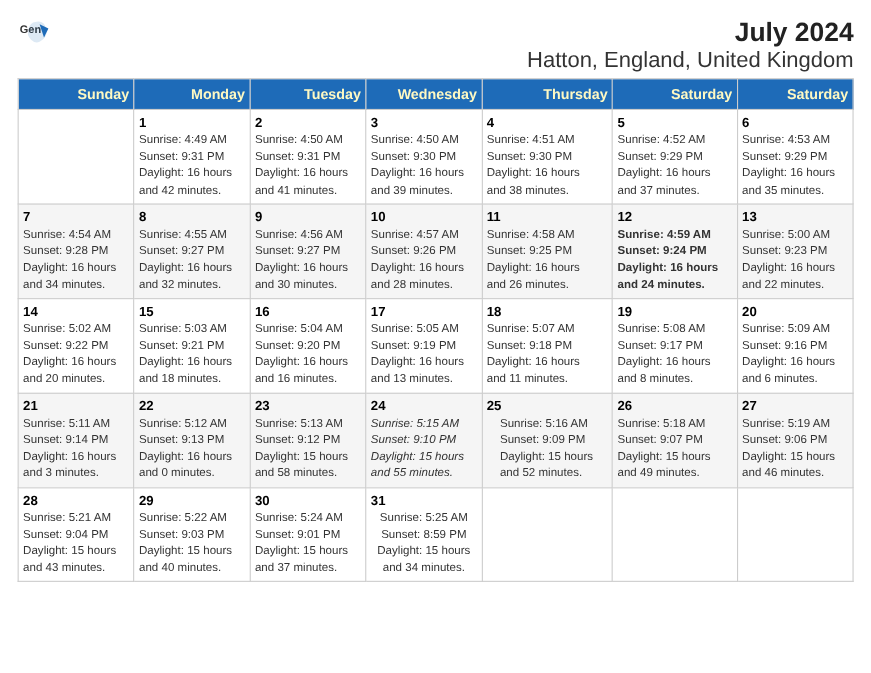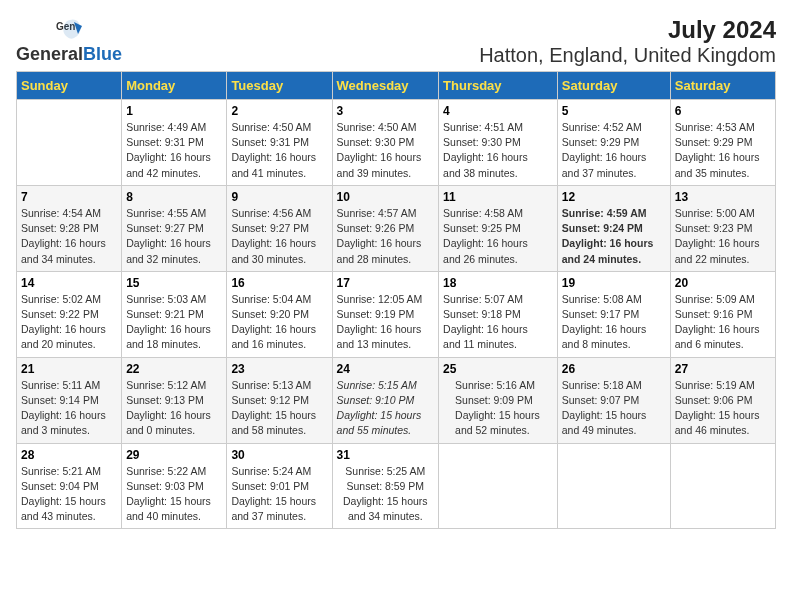"Gen" .logo { flex-direction: column -> none }
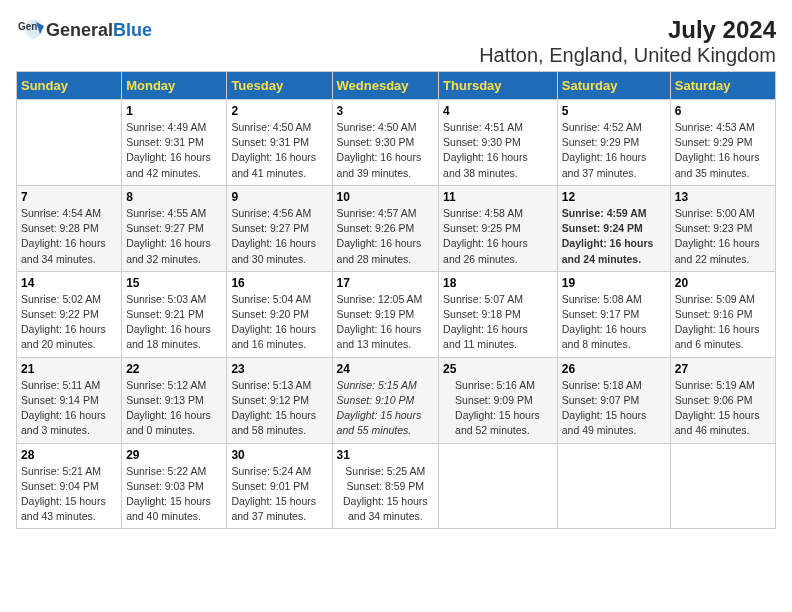"GeneralBlue" div { html: <div> <span>General</span><span>Blue</span> </div> -> none }
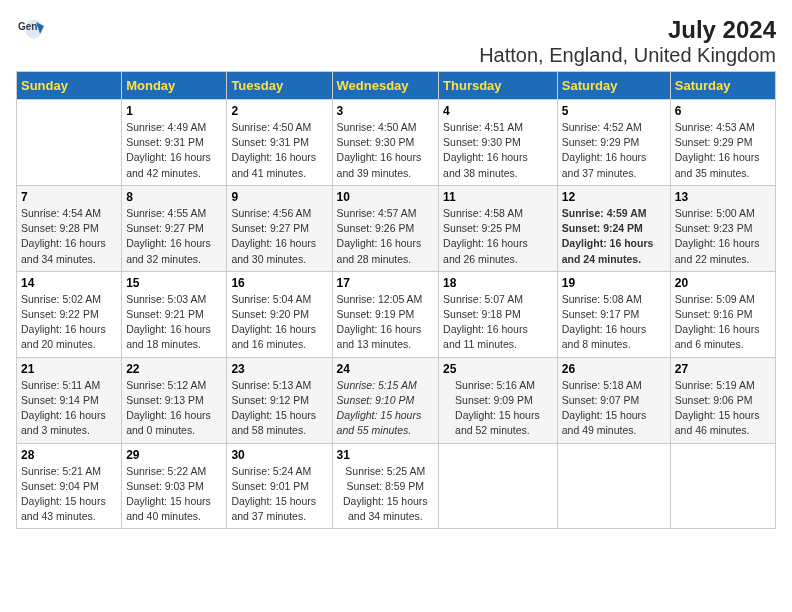"Sunday" thead th { color: #fde047 -> #fef9c3; text-align: left -> right }
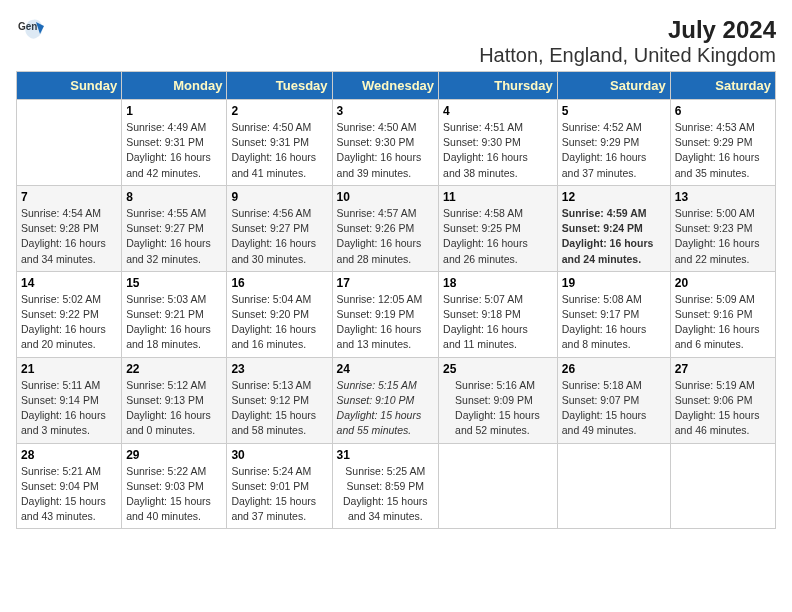"Sunrise: 12:05 AM" div.day-info { text: 12:05 -> 5:05 }
